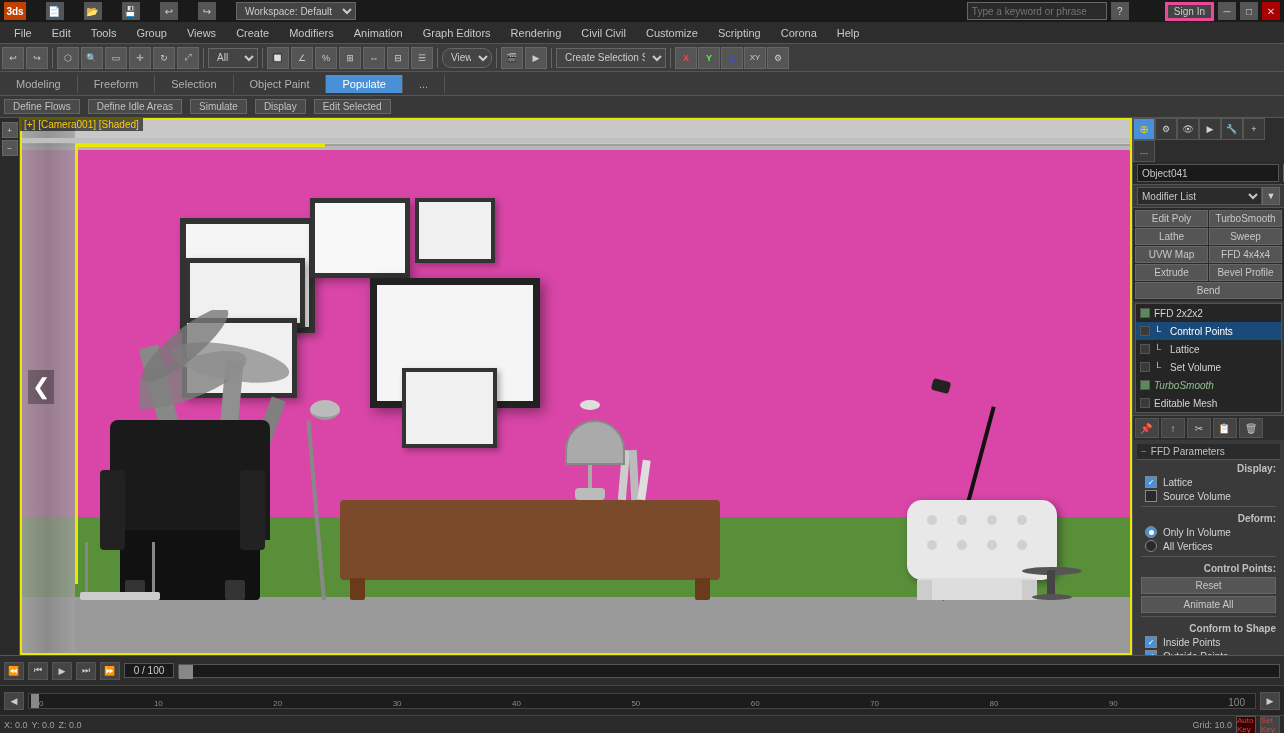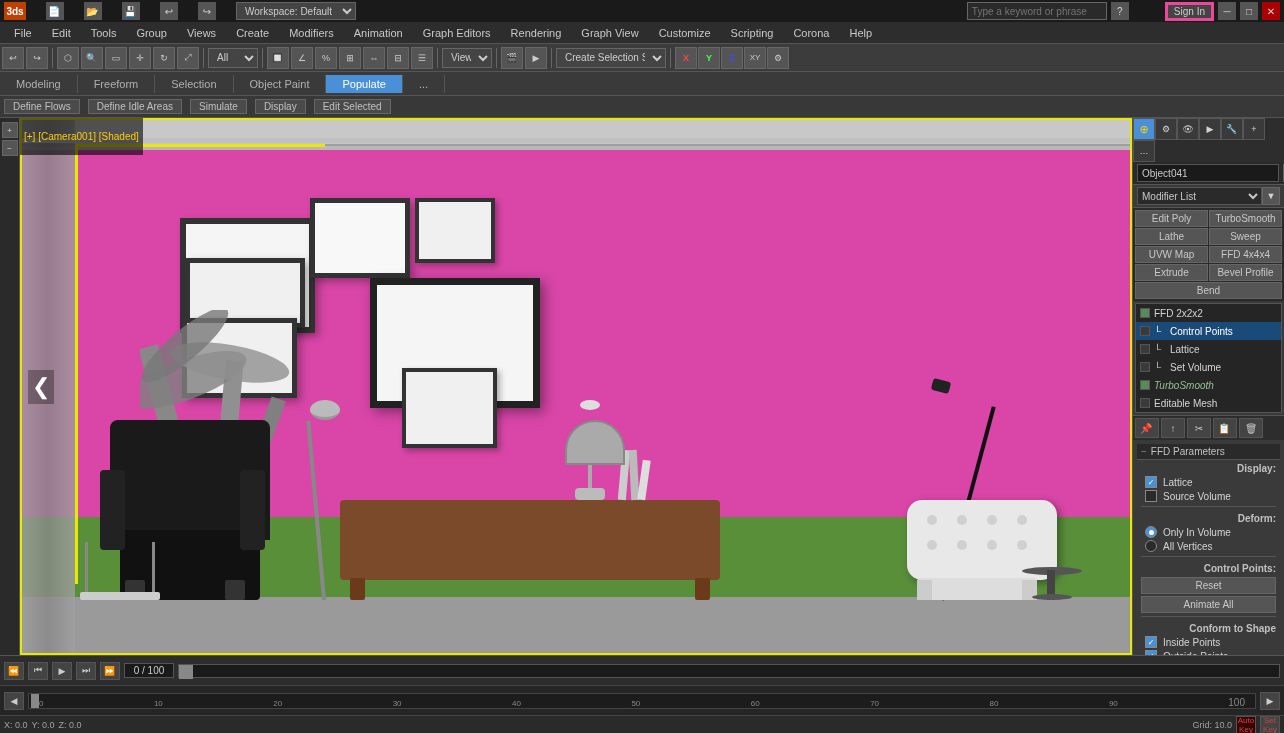"Graph View" div.menu-item { text: Graph View -> Civil Civil }
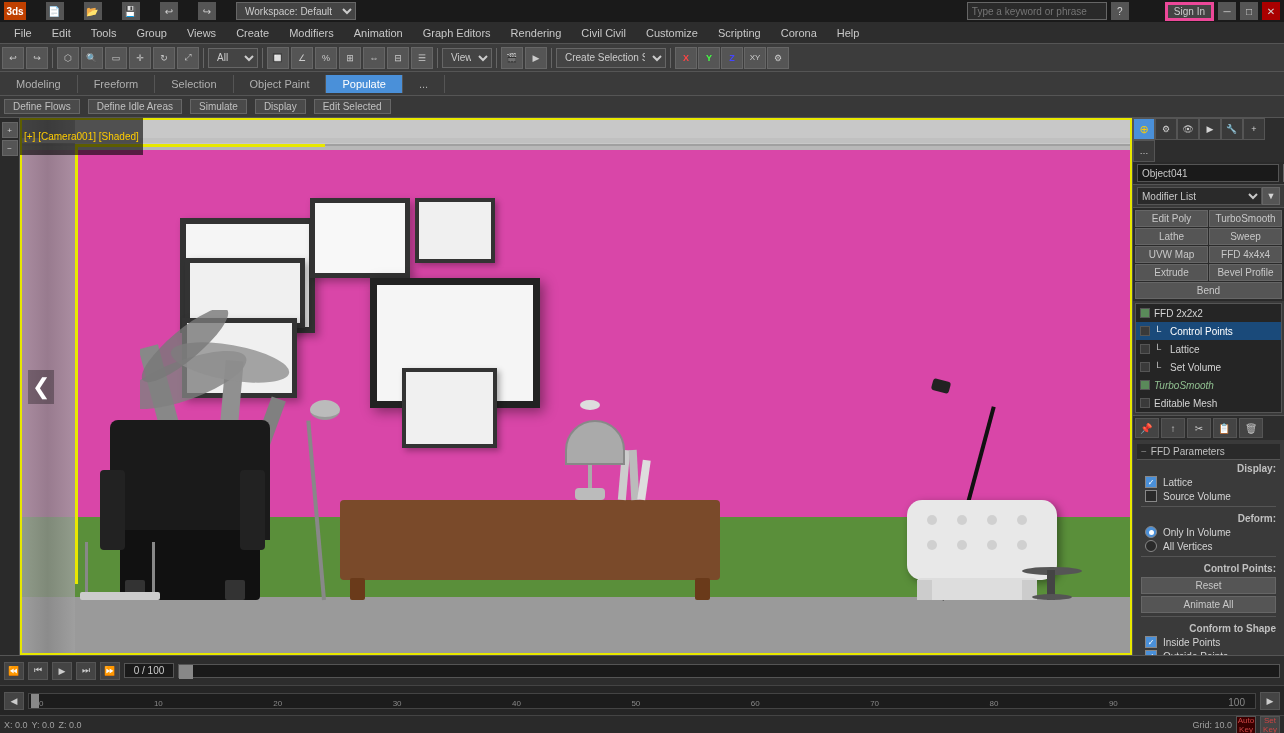"View" select.tool-select { border-radius: none -> 9px }
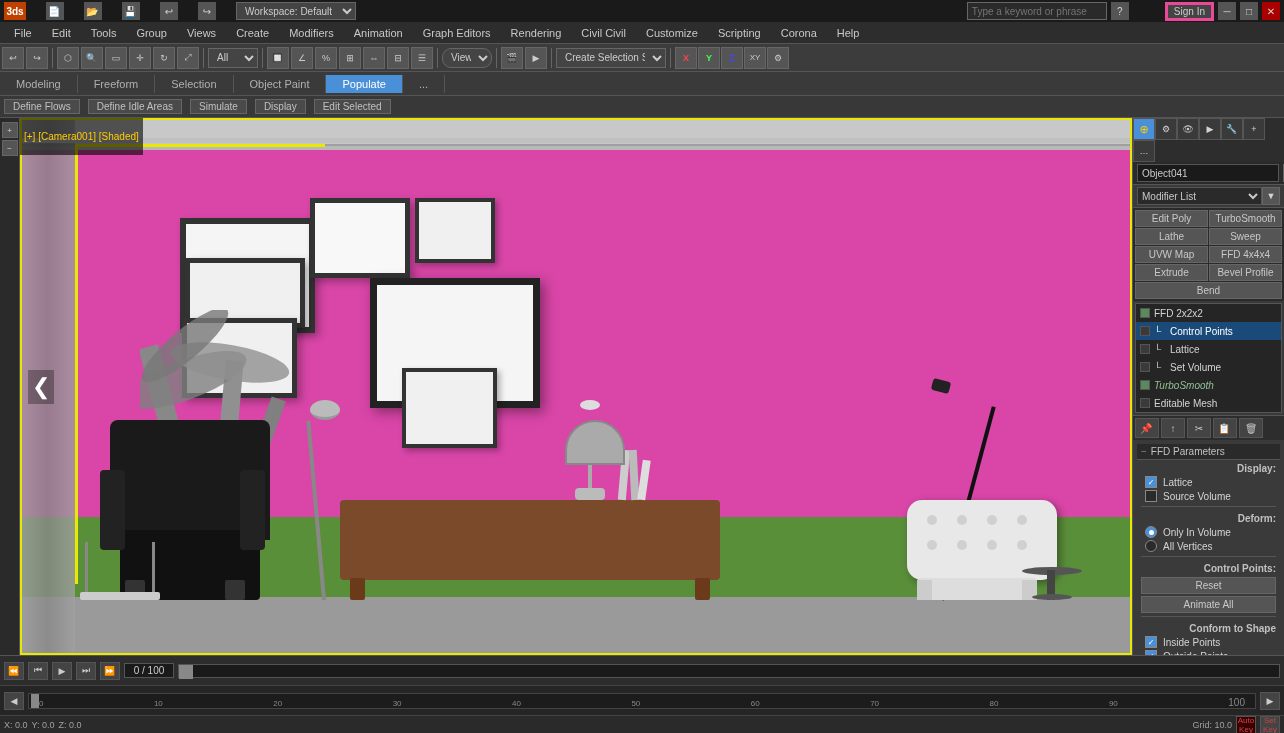"[+] [Camera001] [Shaded]" .viewport-header { padding: 13px 4px -> 1px 4px }
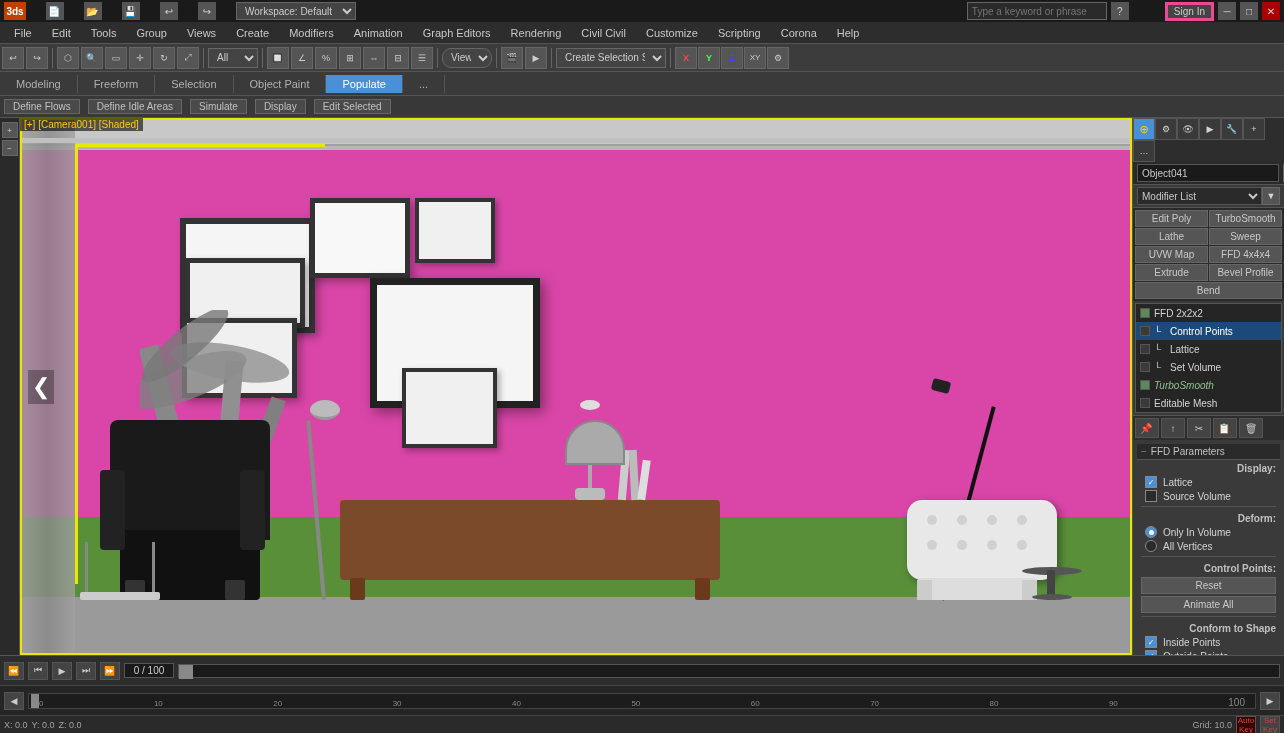"X: 0.0" .status-bar { text-align: center -> none }
